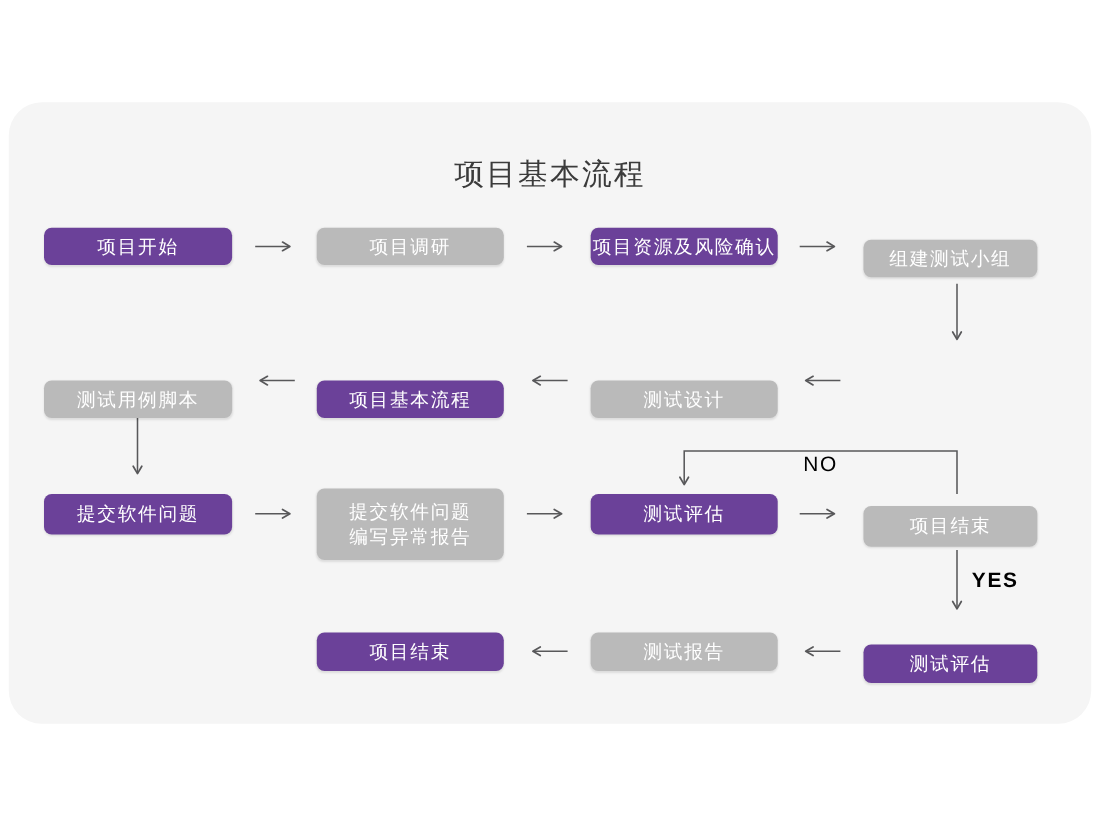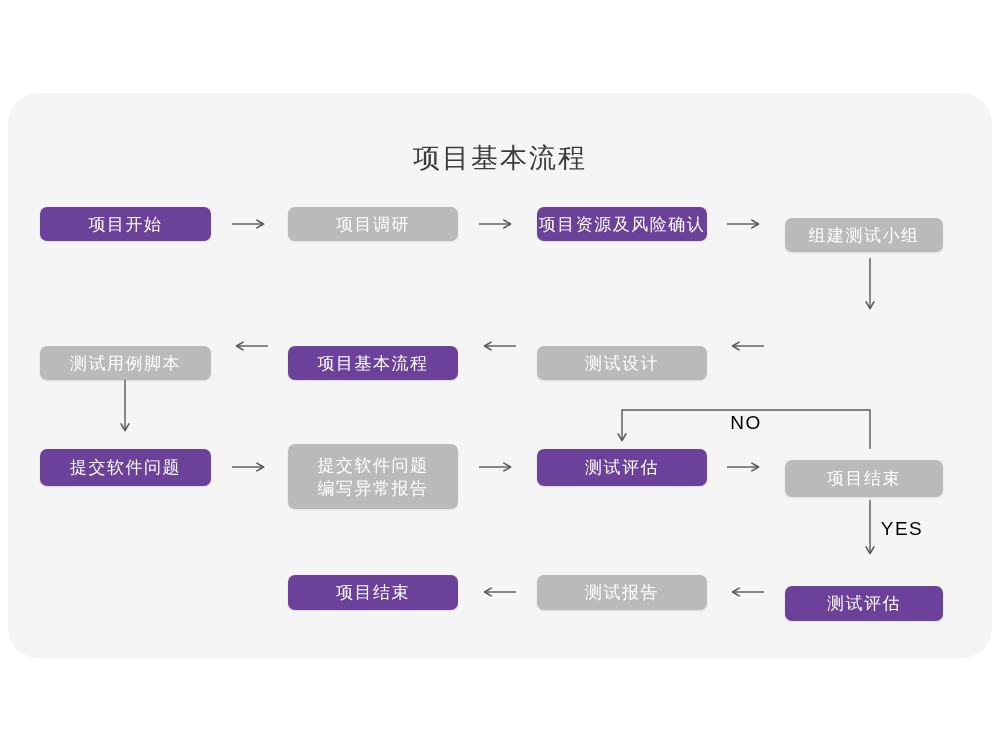"YES" div.edge-label { font-weight: none -> bold; text-align: center -> right }
